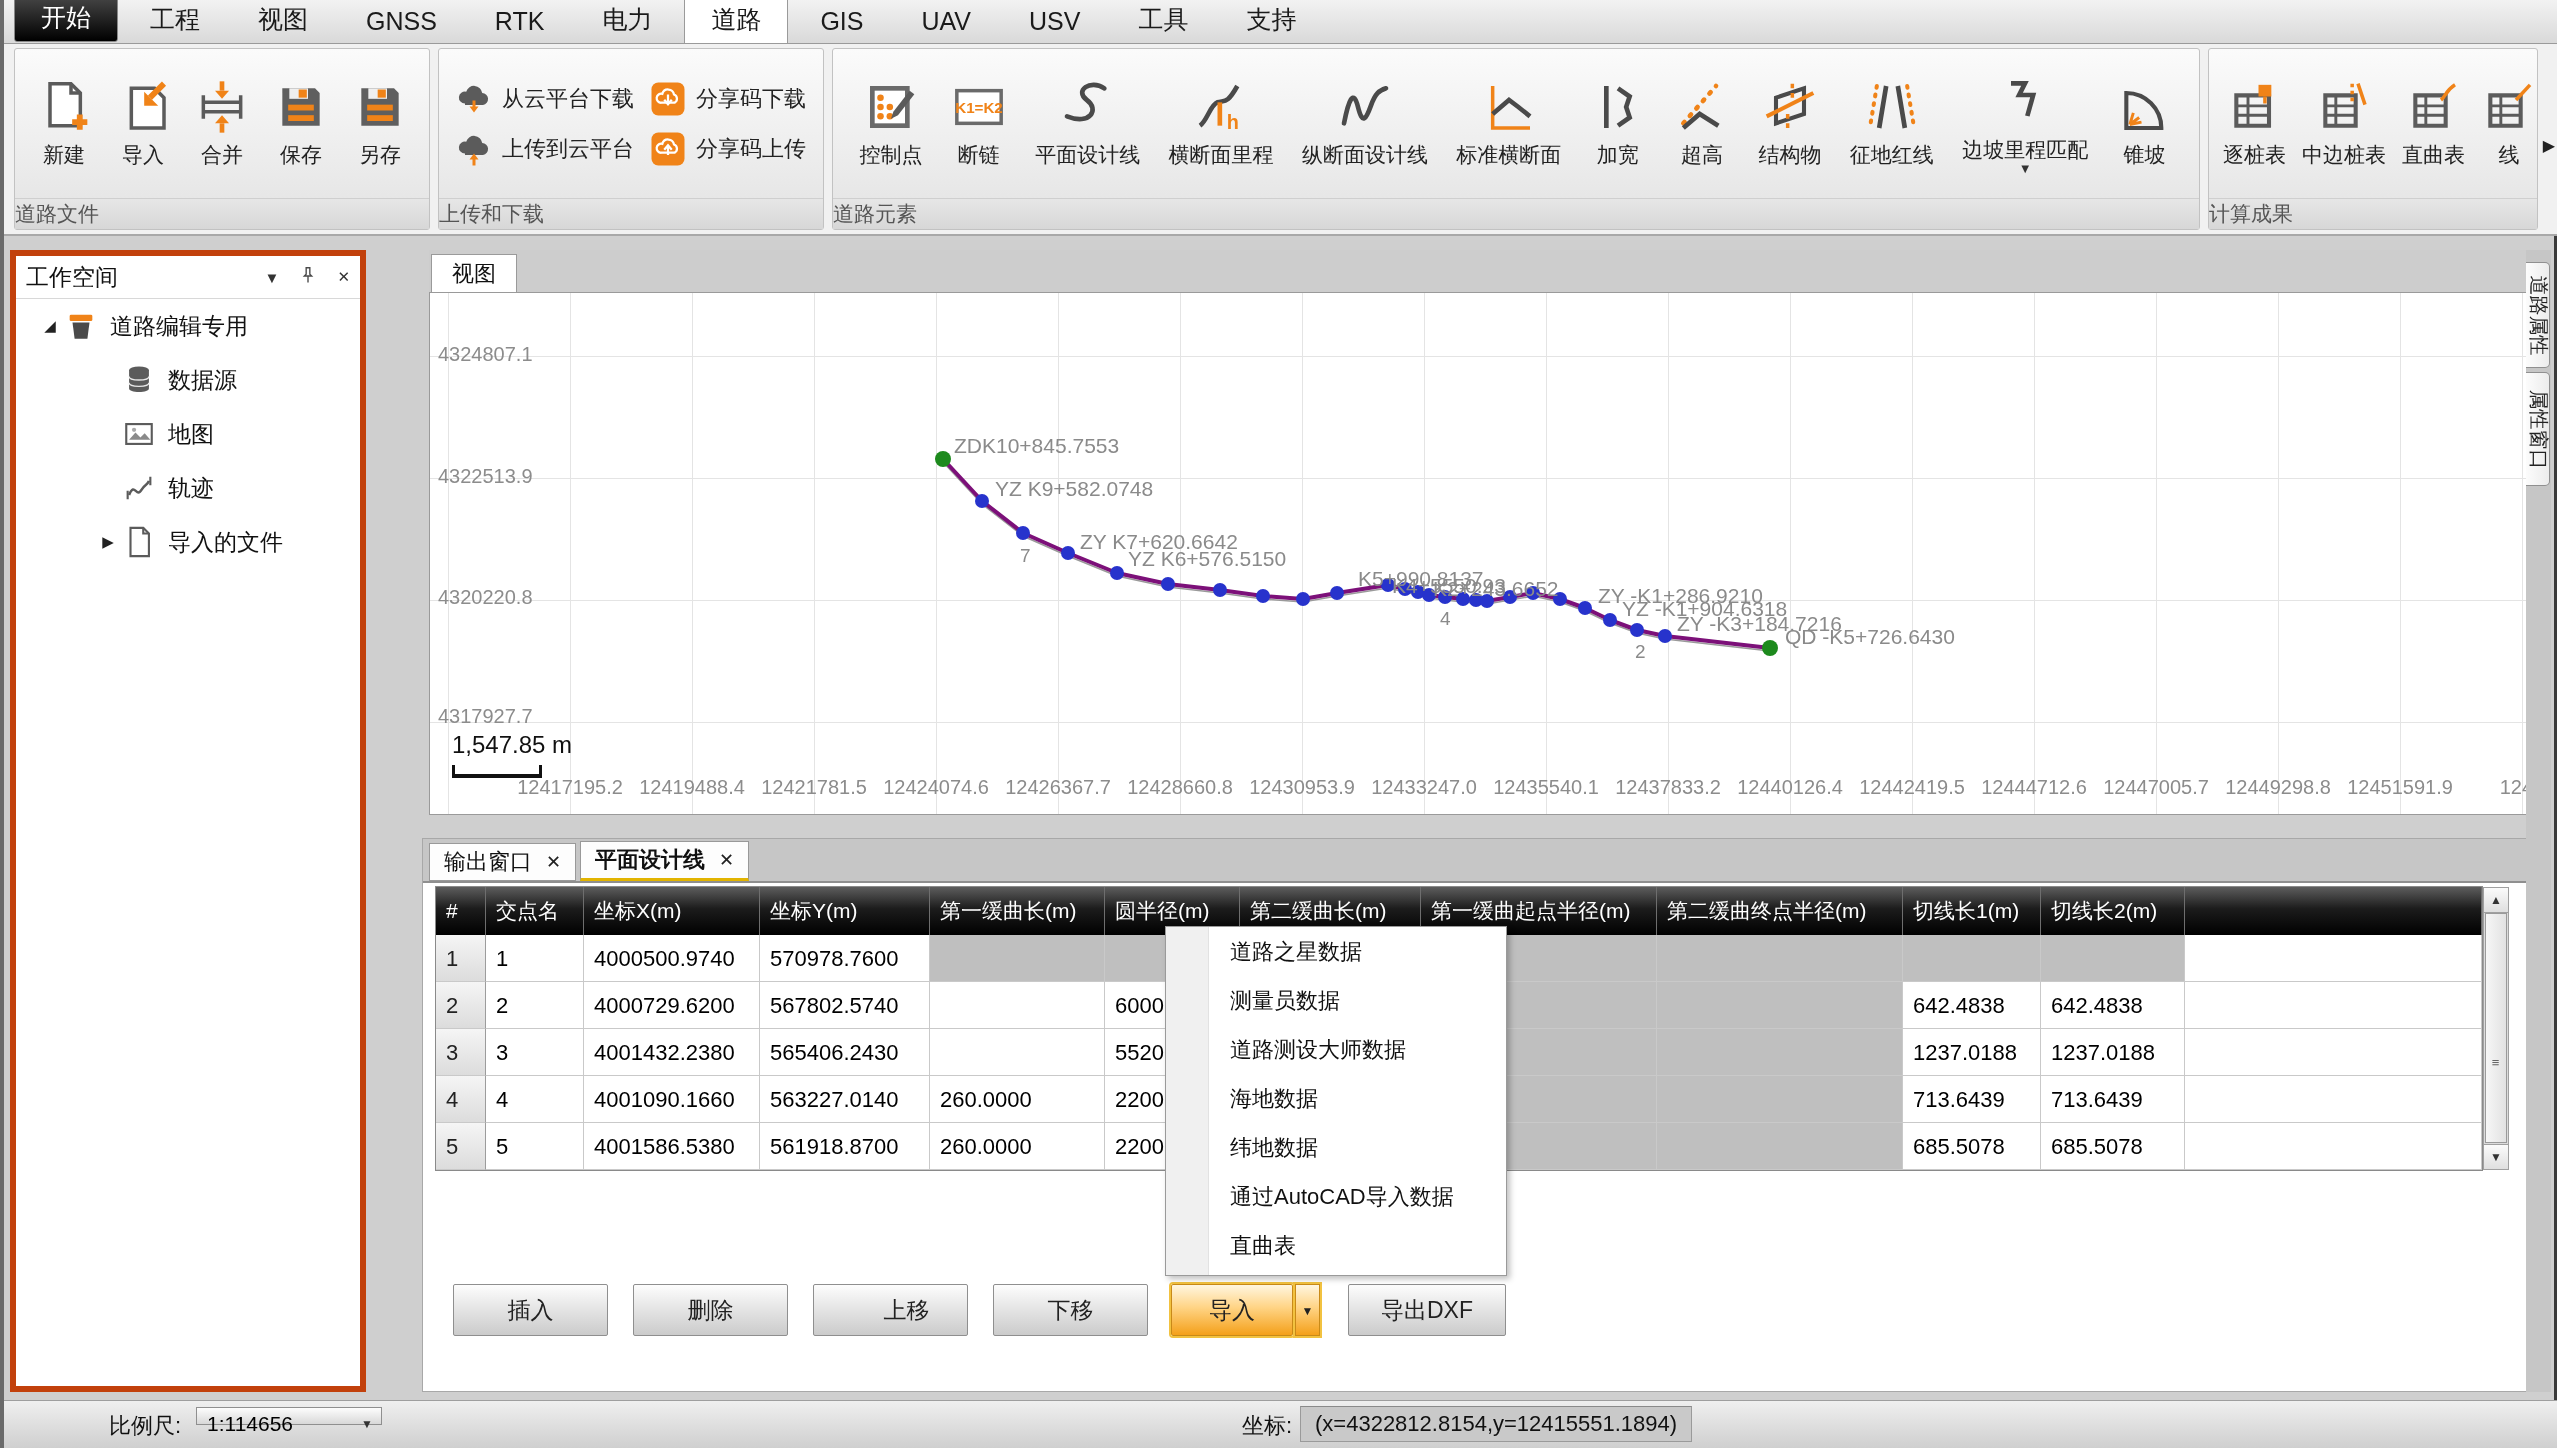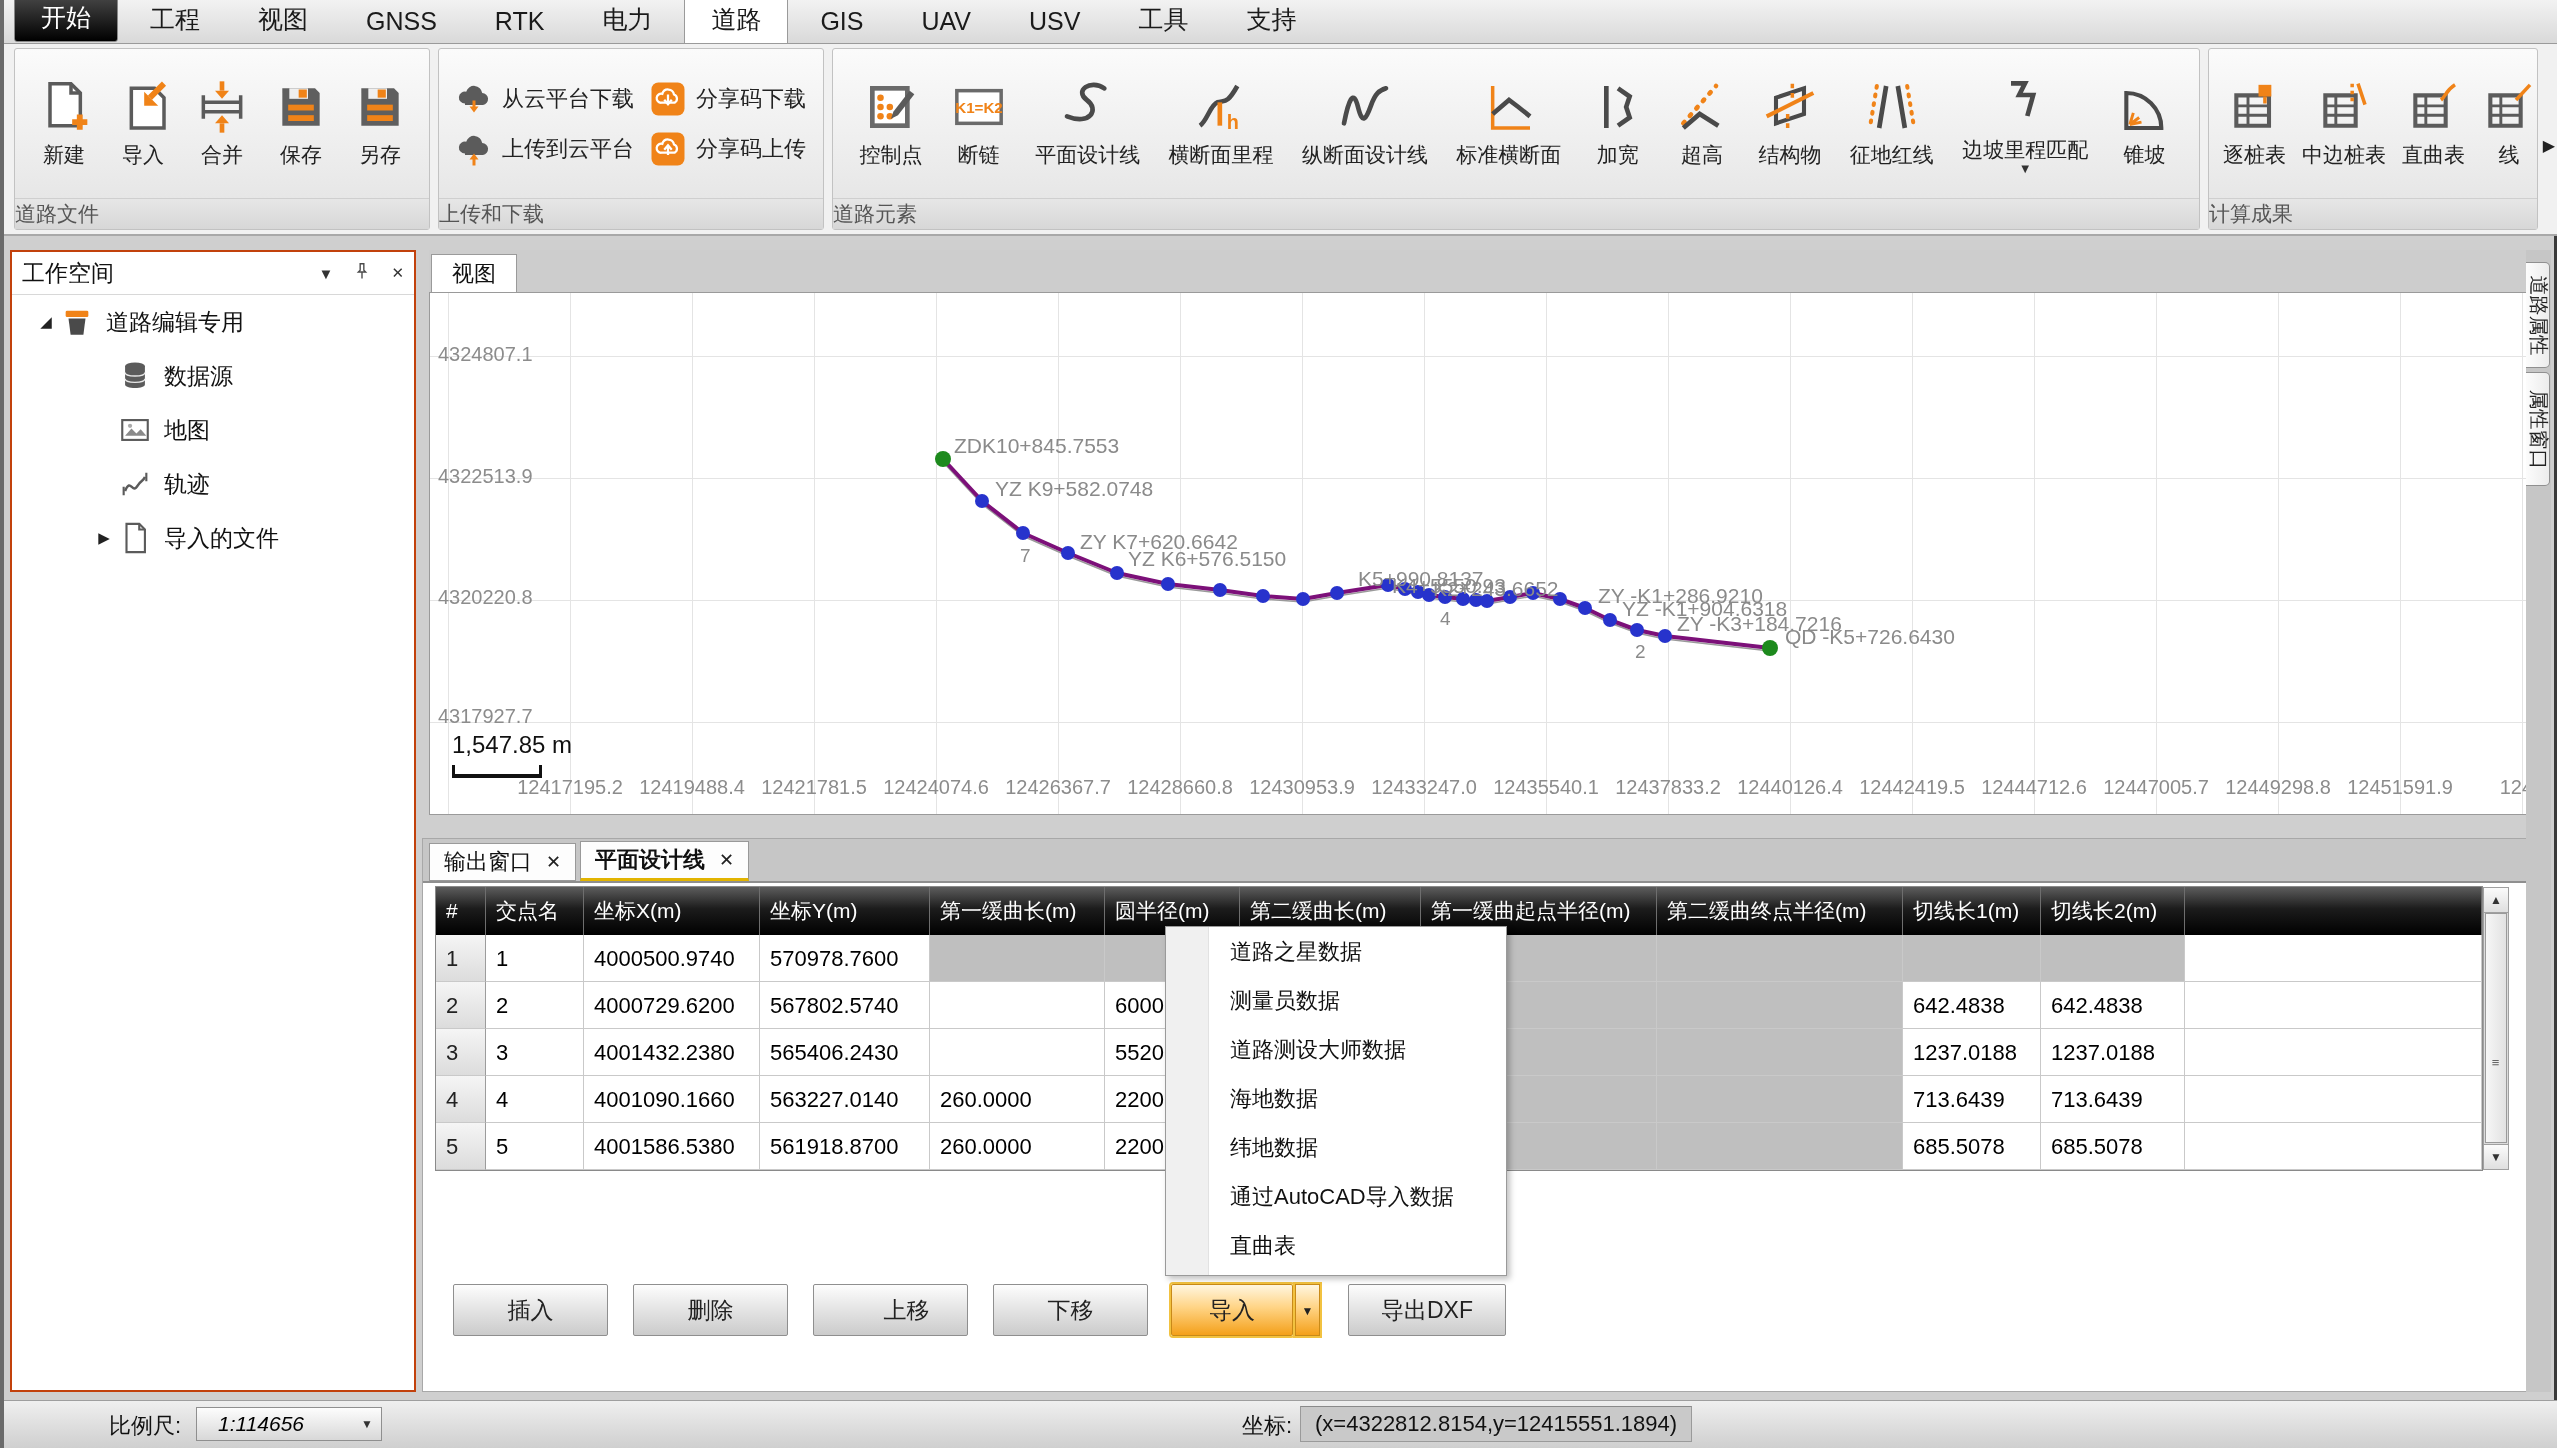"工作空间" #workspace { border: 2px solid #c2410c -> 6px solid #c2410c; width: 406px -> 356px }
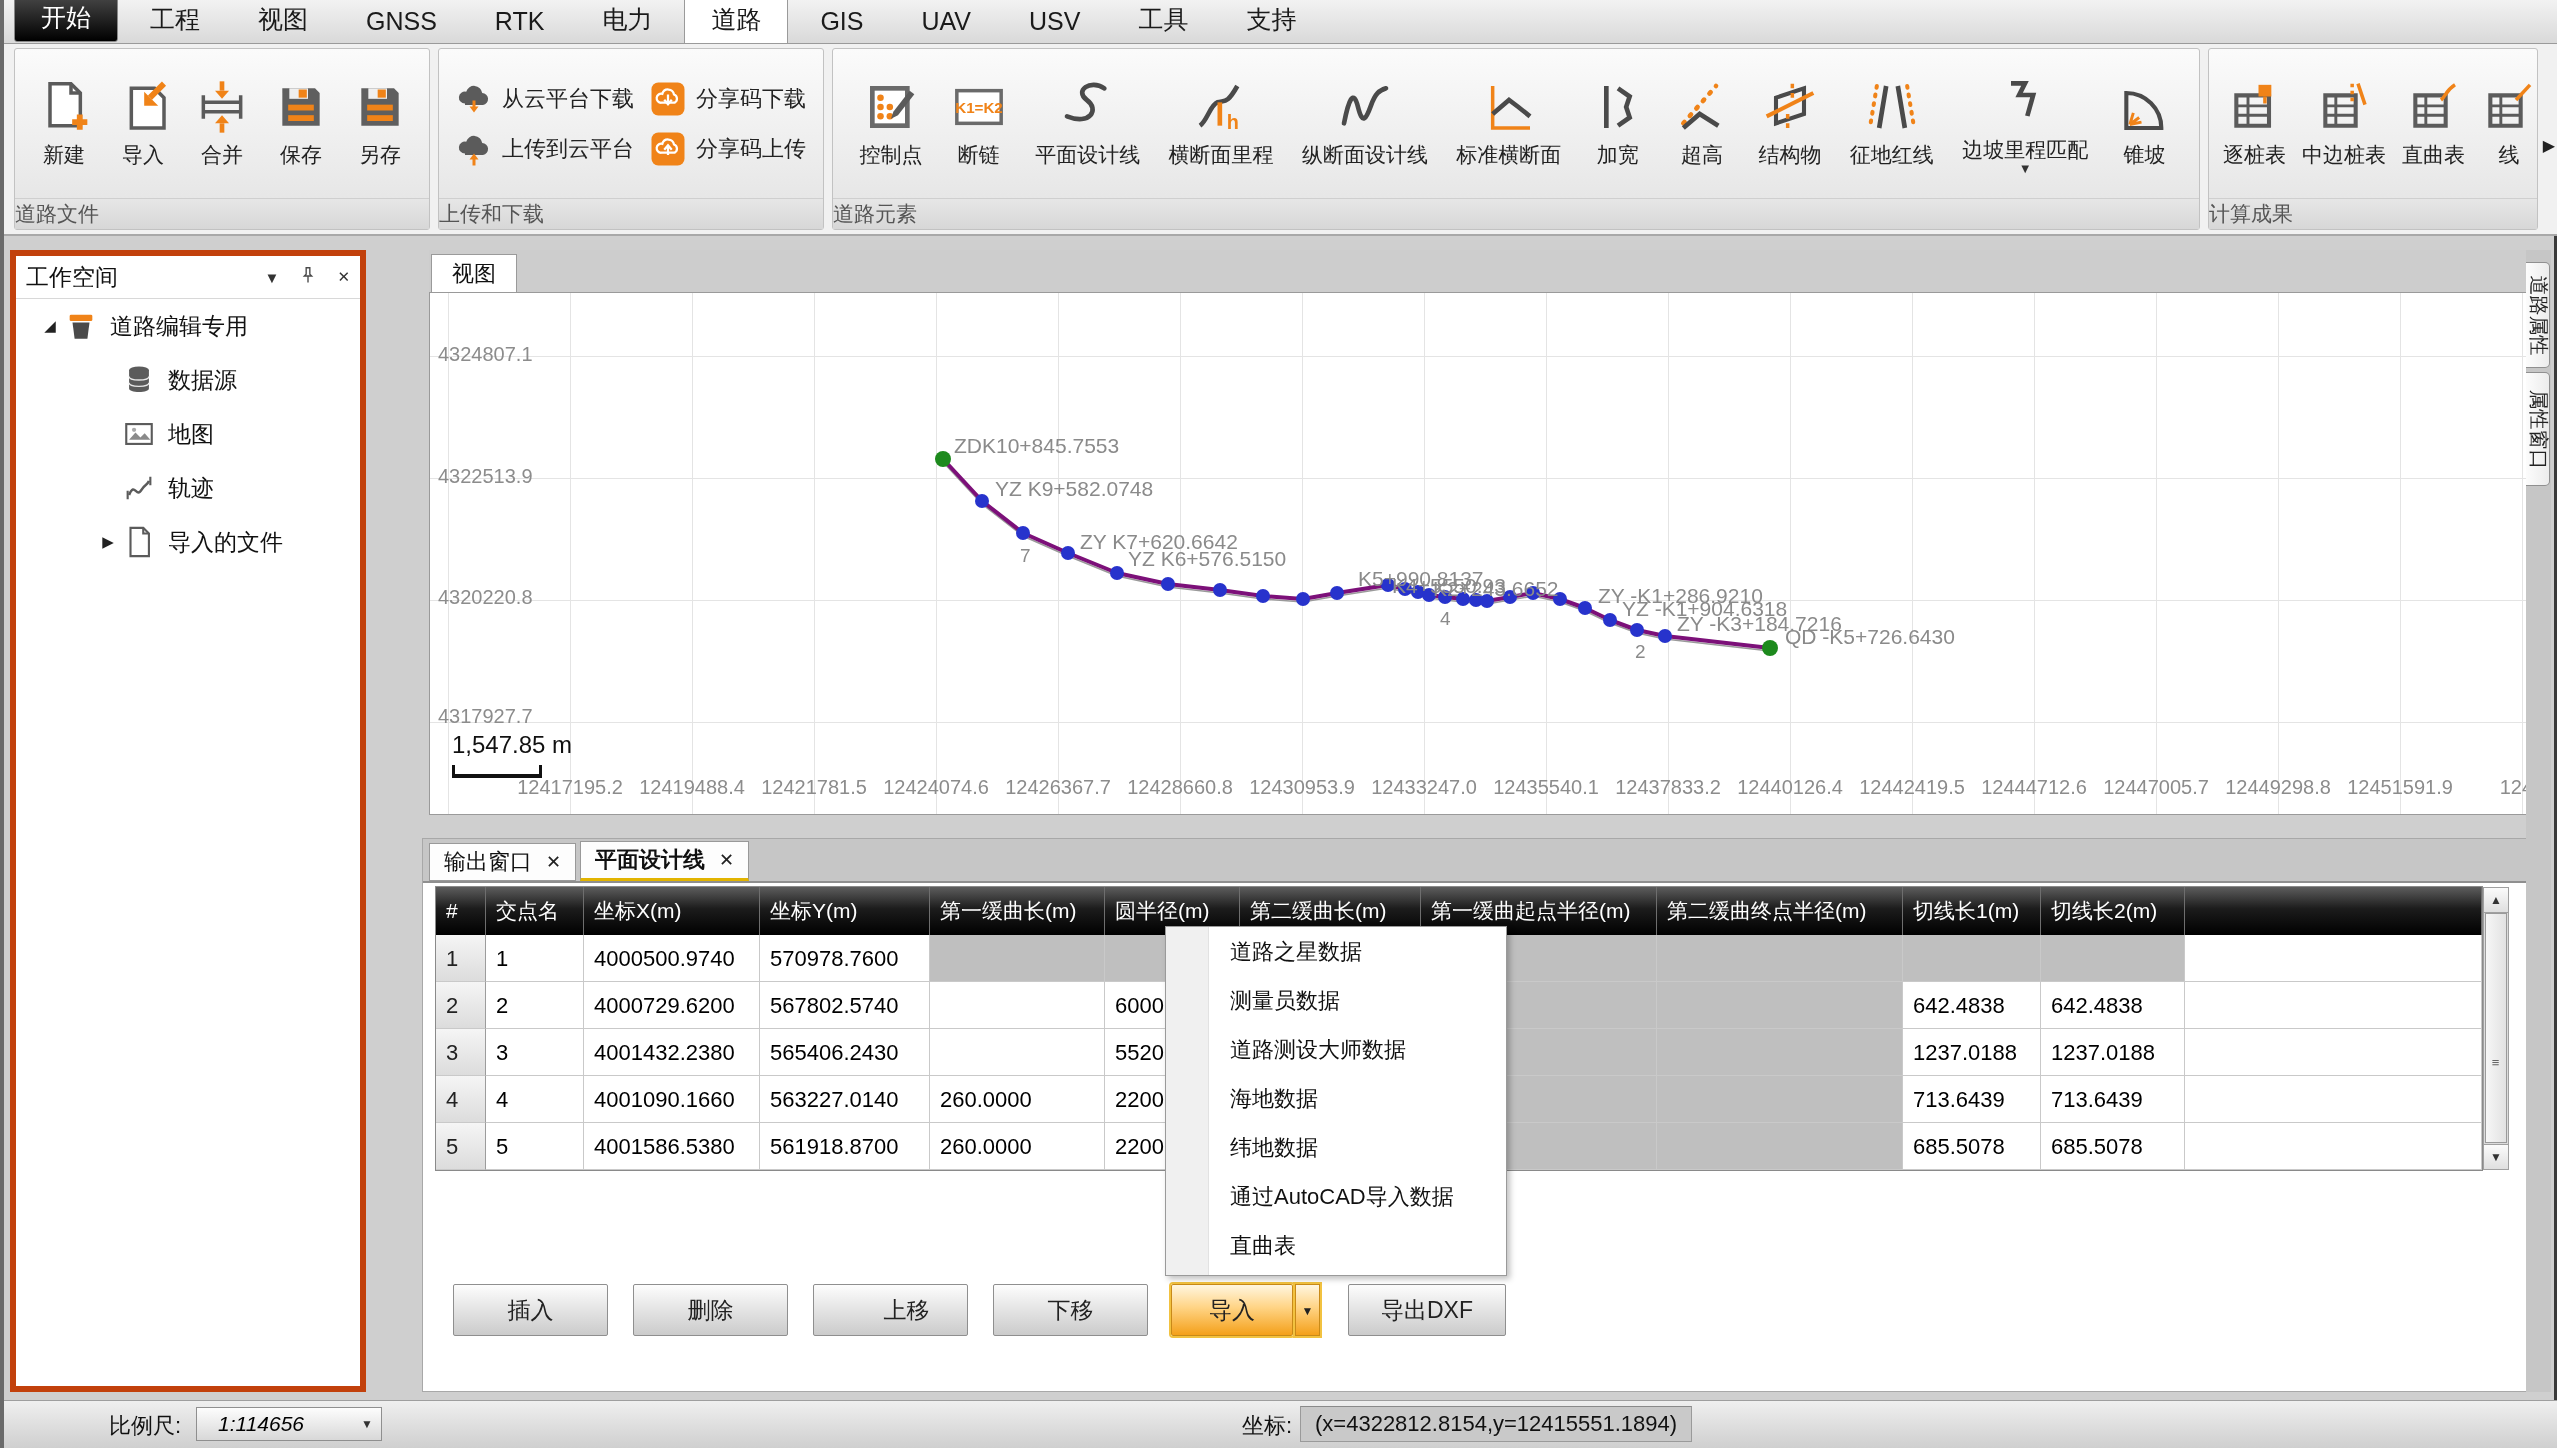"1:114656" #scale-select { font-style: italic -> none; height: 34px -> 18px; padding-left: 21px -> 10px }
